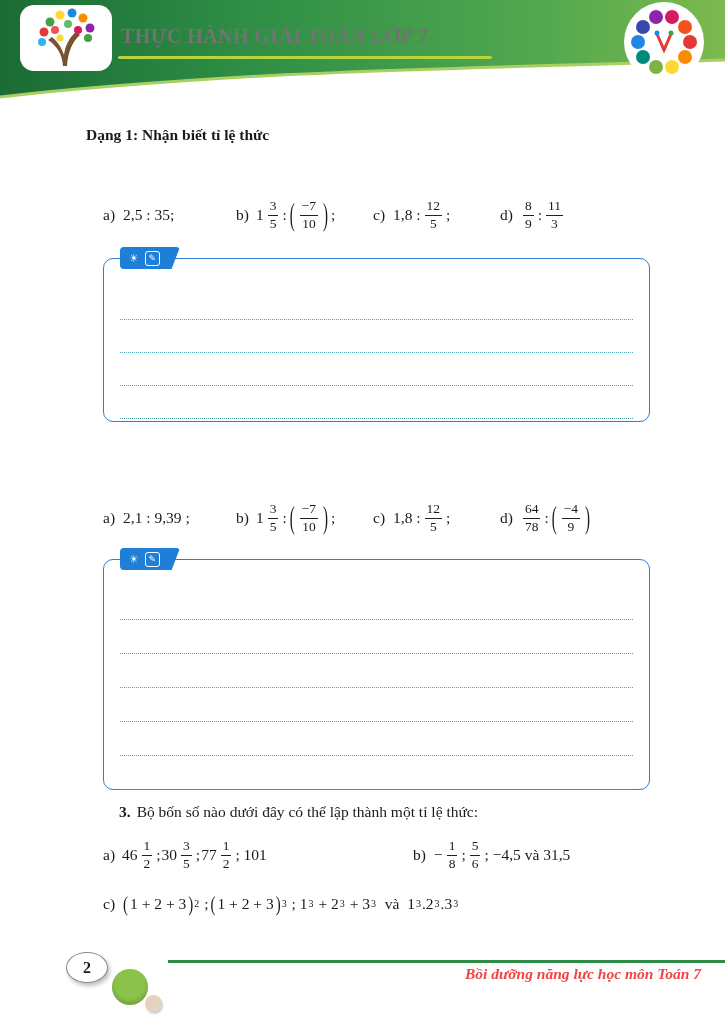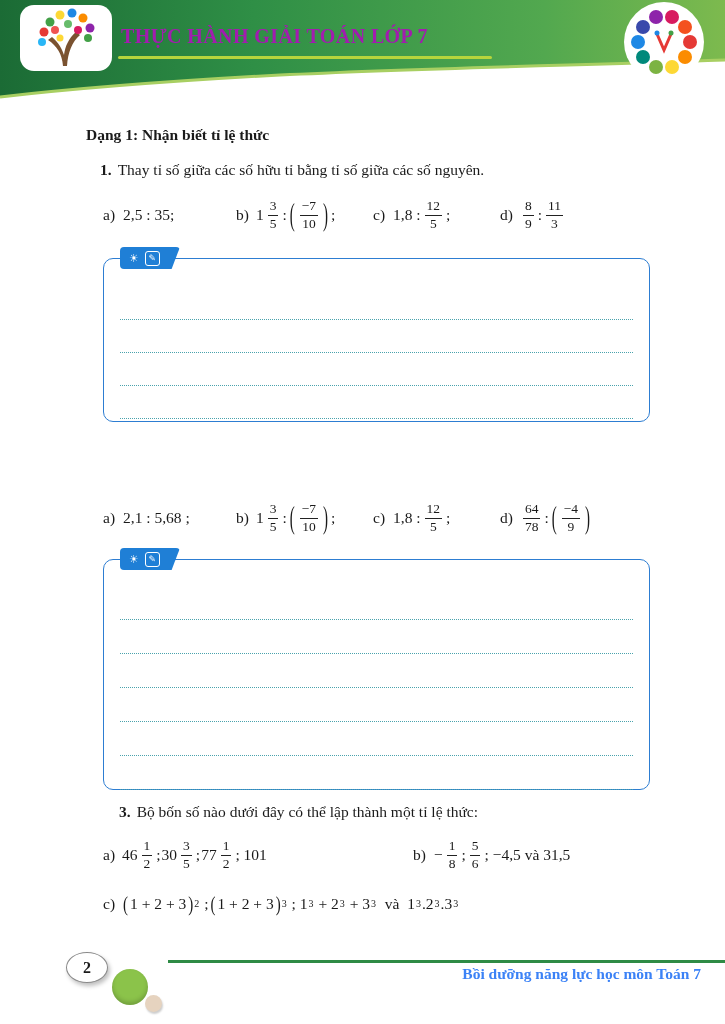"THỰC HÀNH GIẢI TOÁN LỚP" .main-title { color: #a21caf -> #737373 }
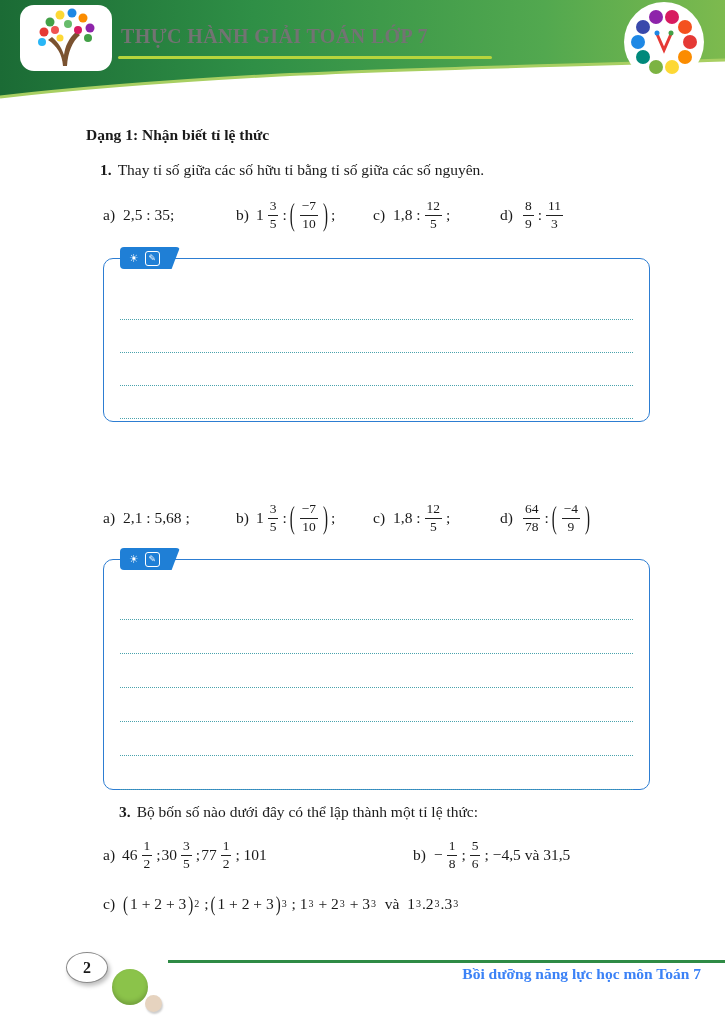"1. Thay tỉ số giữa" p.stmt { html: <p> <span>1.</span><span>Thay tỉ số giữa các số hữu tỉ bằng tỉ số giữa các số nguyên.</span> </p> -> none }
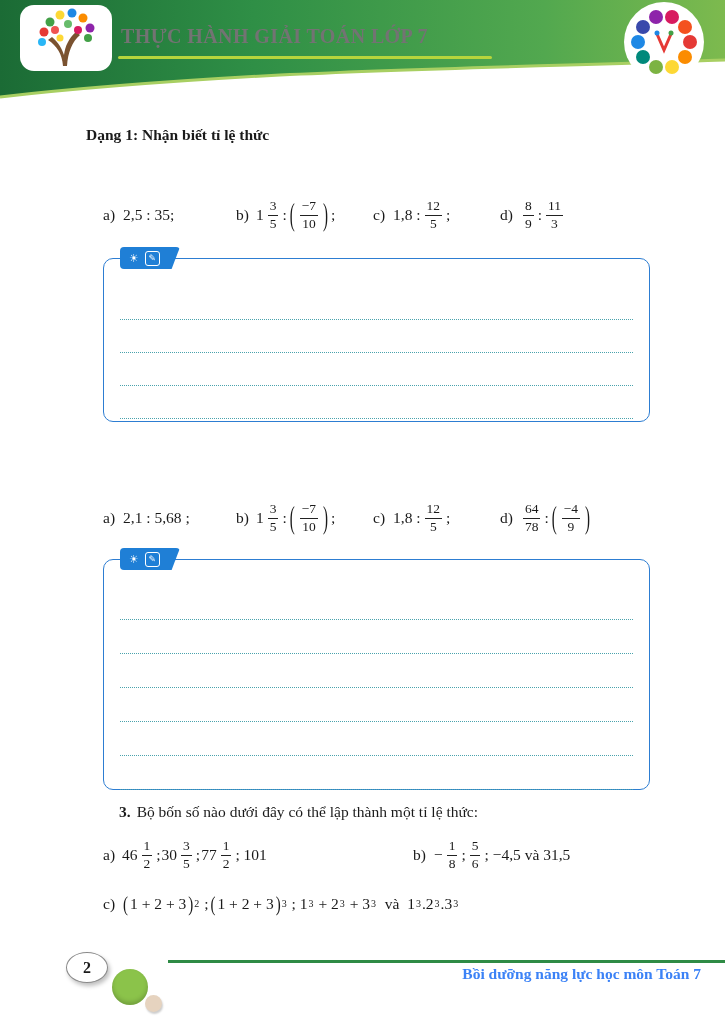"2,1 : 5,68 ;" span.mtext { text: 5,68 -> 9,39 }
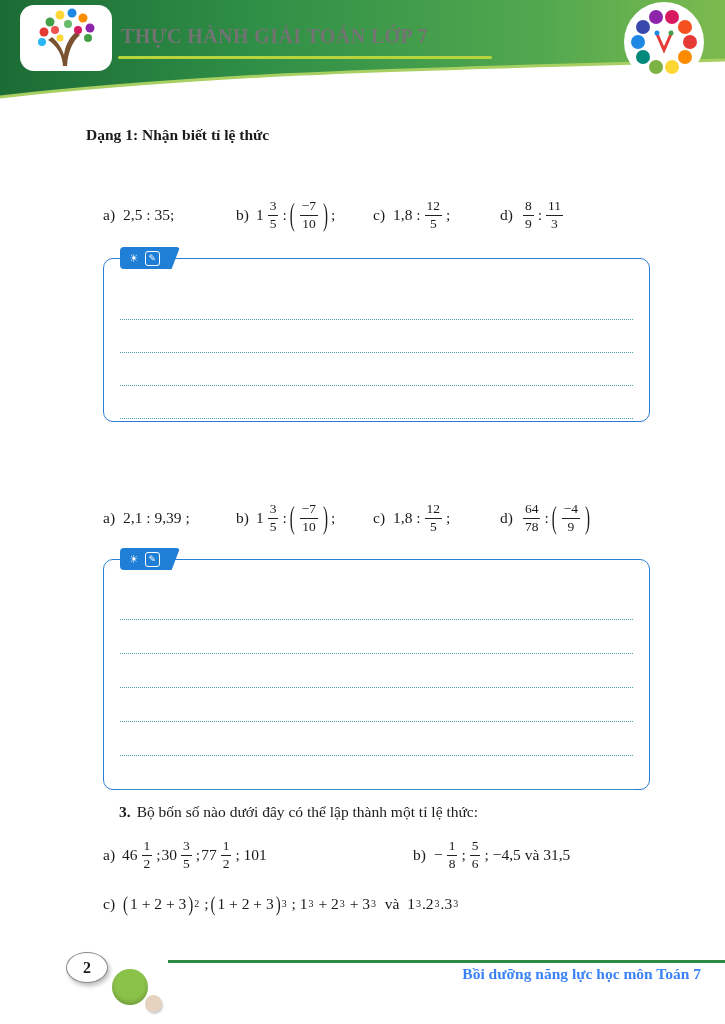"Bồi dưỡng năng lực học" .book-title { color: #3b82f6 -> #ef4444; font-style: none -> italic }
